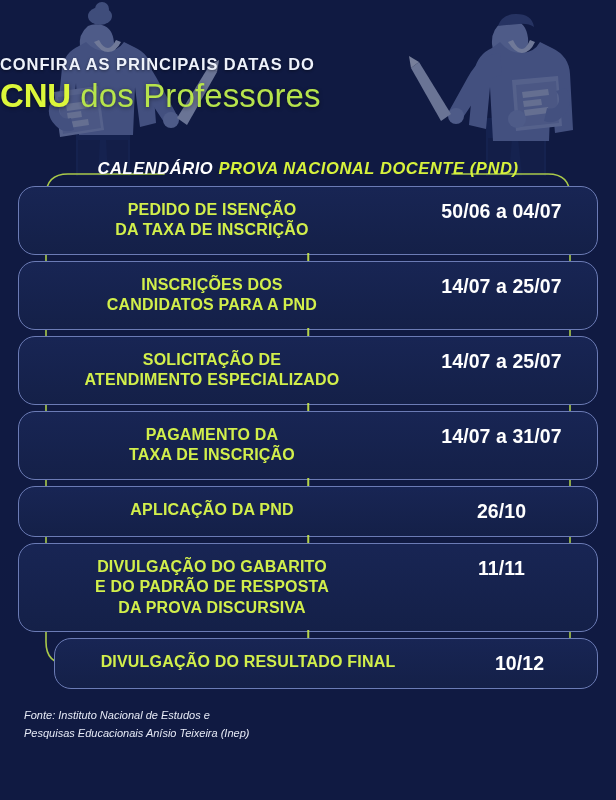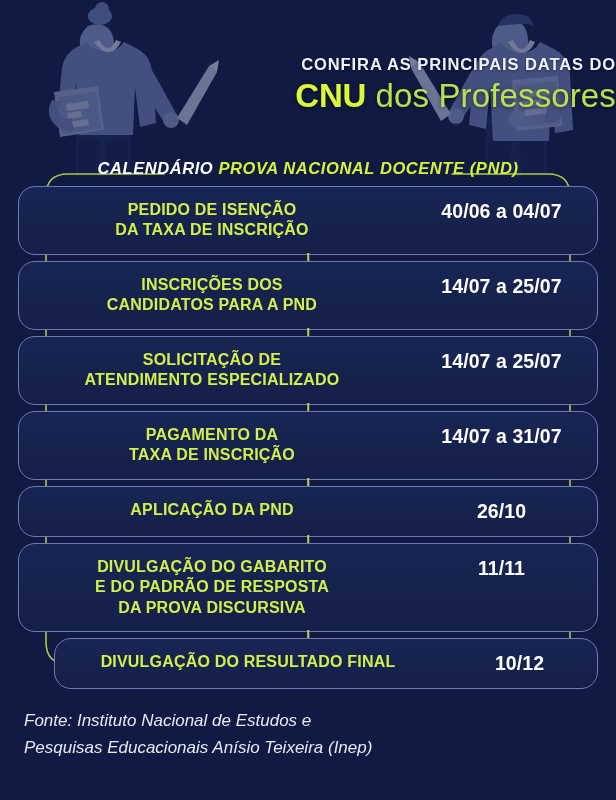"CONFIRA AS PRINCIPAIS DATAS DO" .header-block { text-align: right -> left }
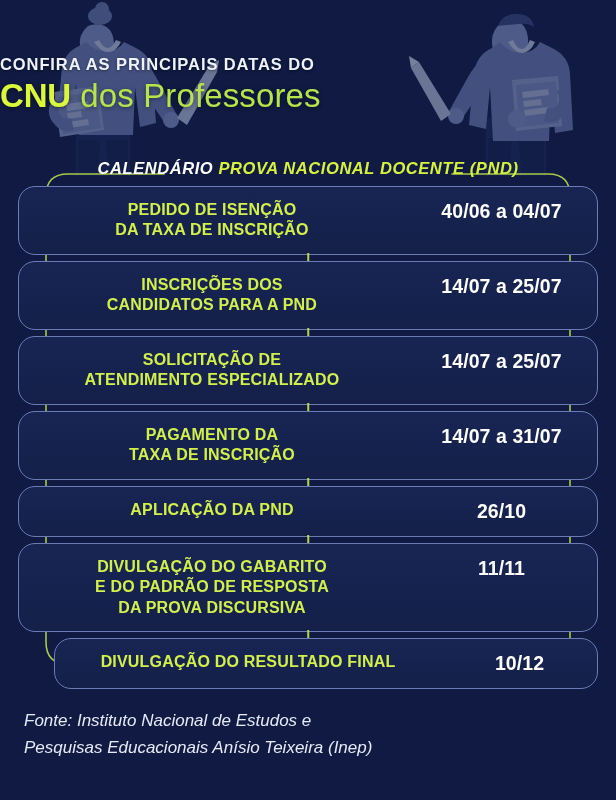"40/06 a 04/07" span { text: 40/06 -> 50/06 }
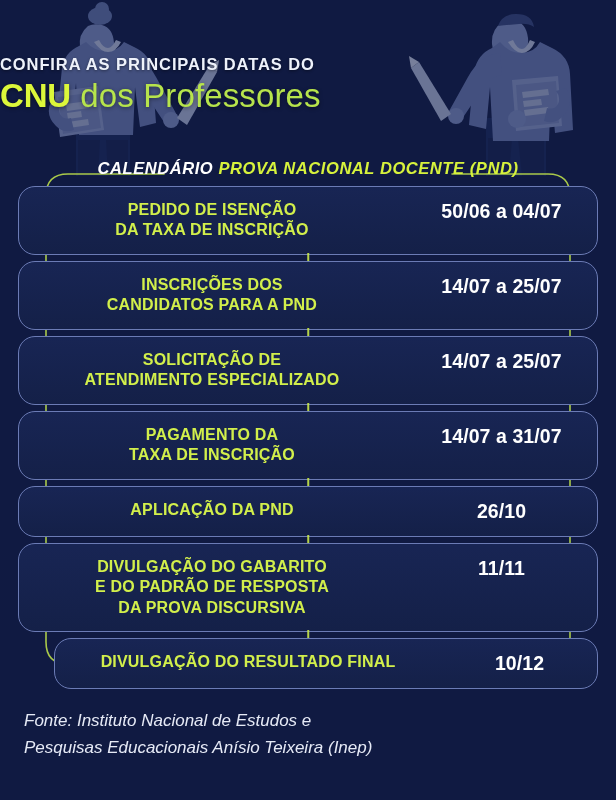"Fonte: Instituto Nacional de Estudos" .source-text { font-size: 17px -> 11px }
